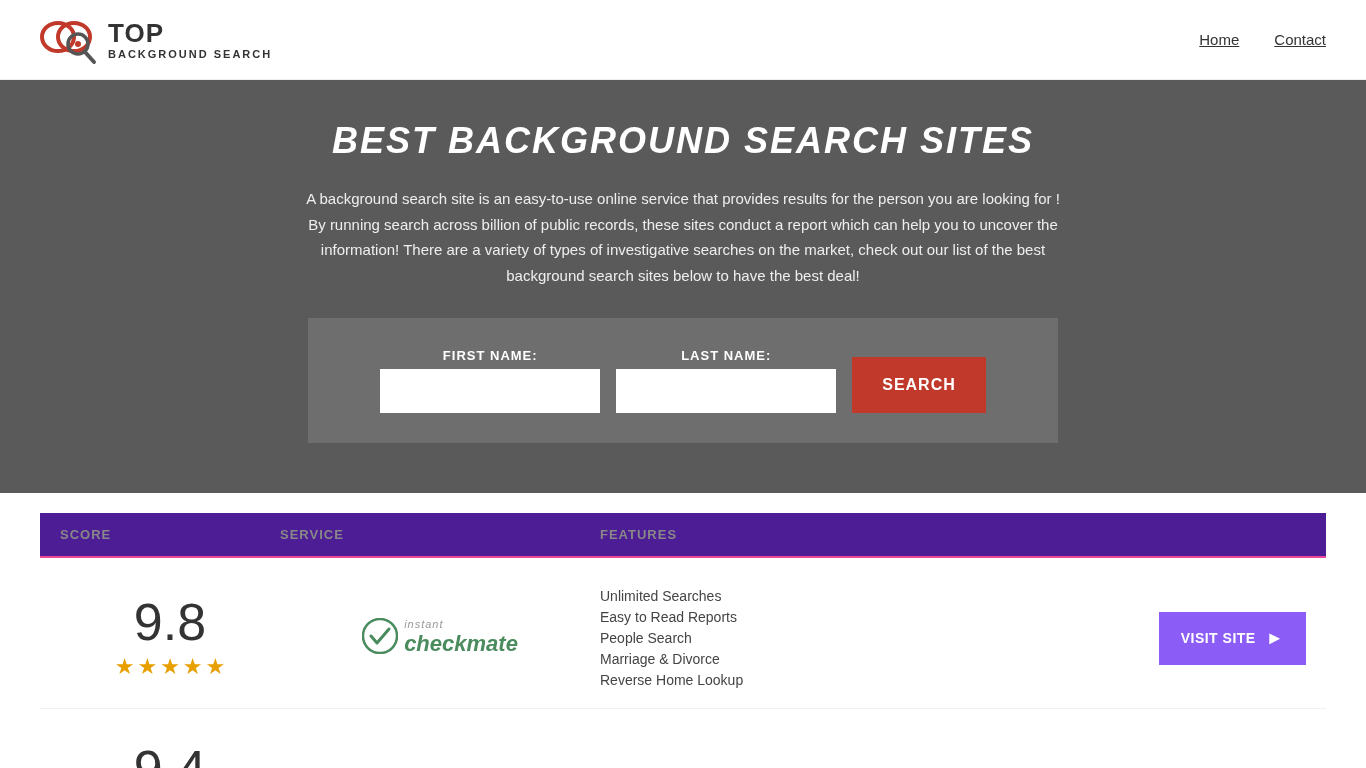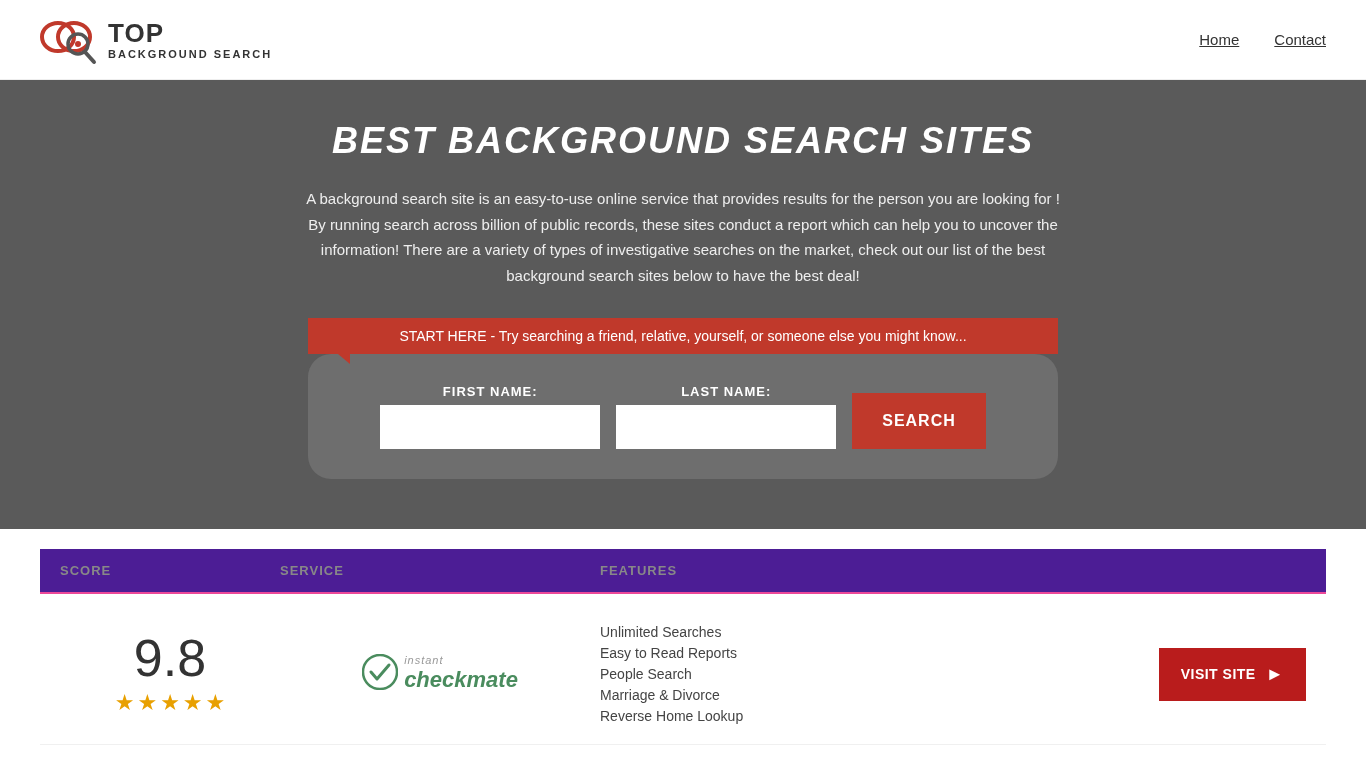"START HERE - Try searching" div { html: <div> <span>START HERE - Try searching a friend, relative, yourself, or someone else you might know...</span> </div> -> none }
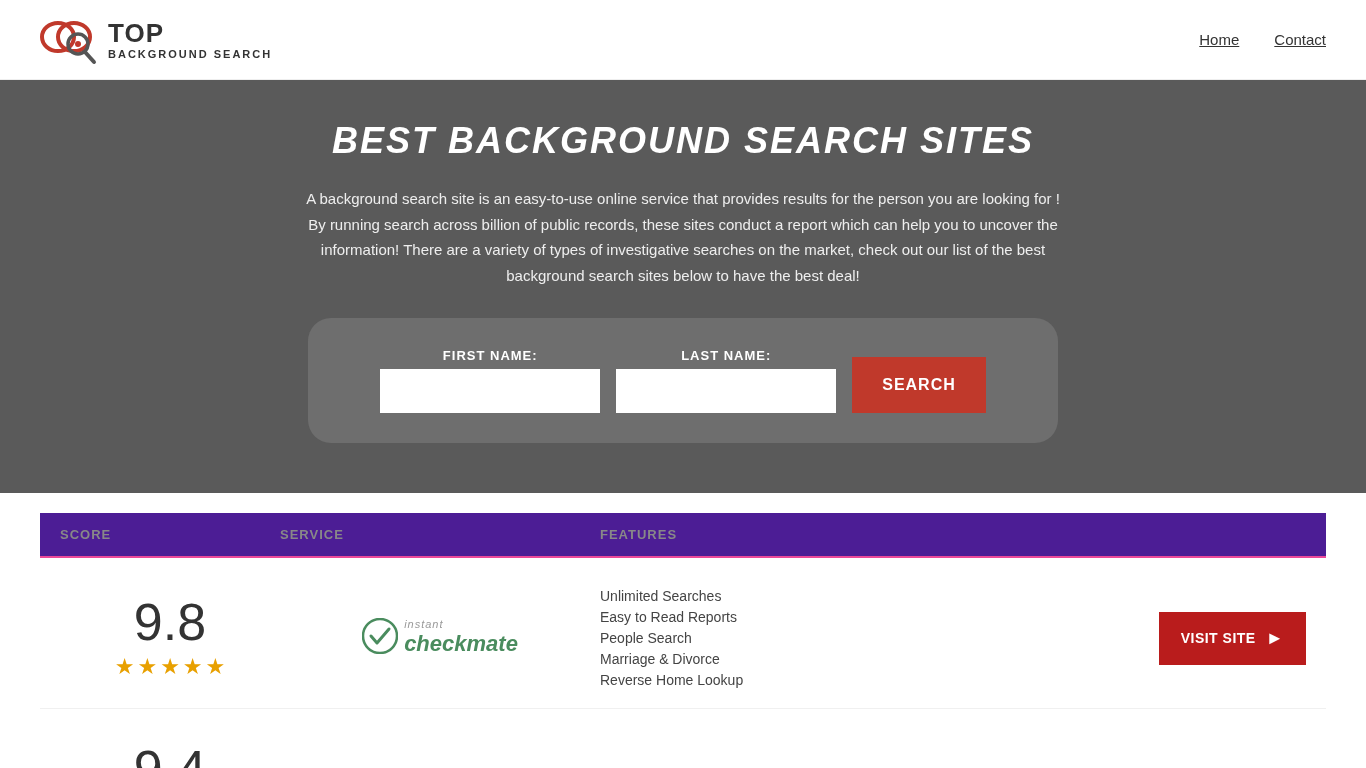"FIRST NAME:" #search-form-container { border-radius: 23px -> none }
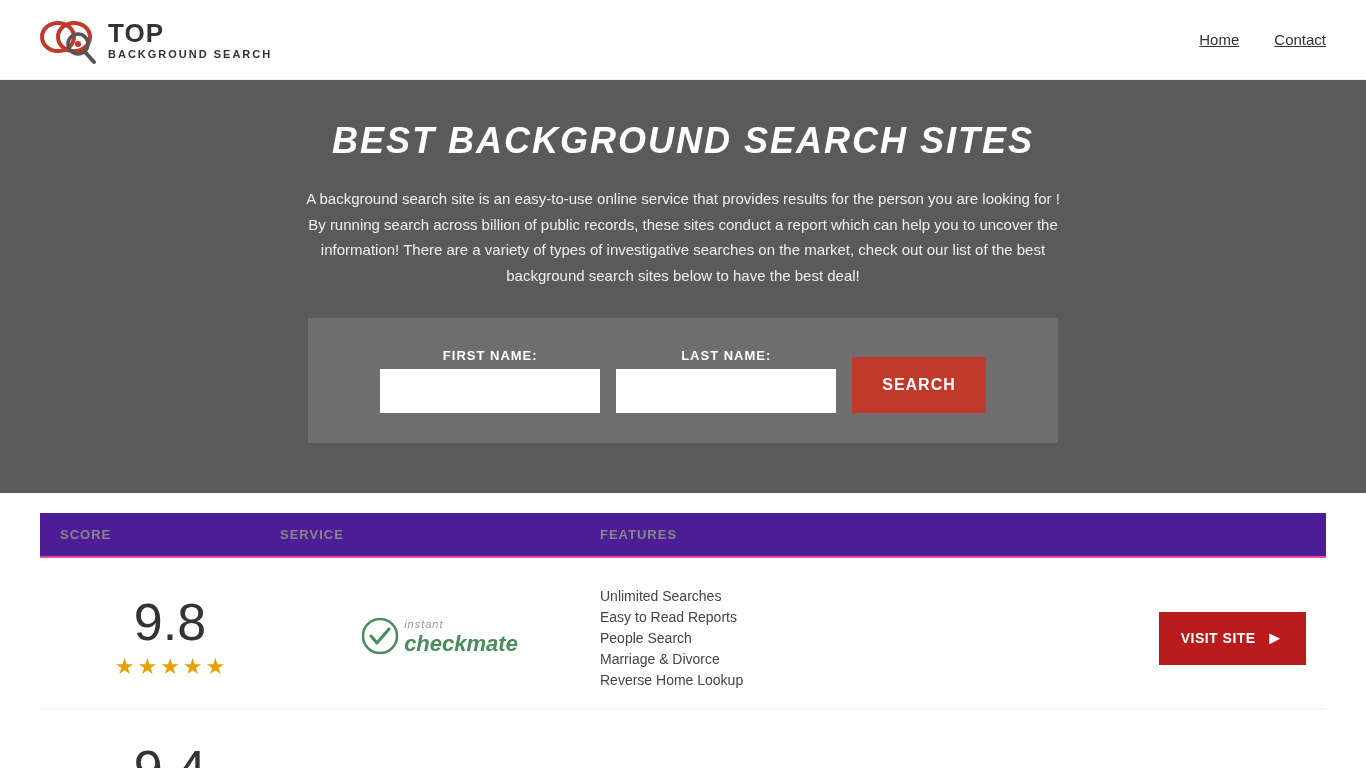"VISIT SITE" .visit-btn { background: #b91c1c -> #8b5cf6 }
